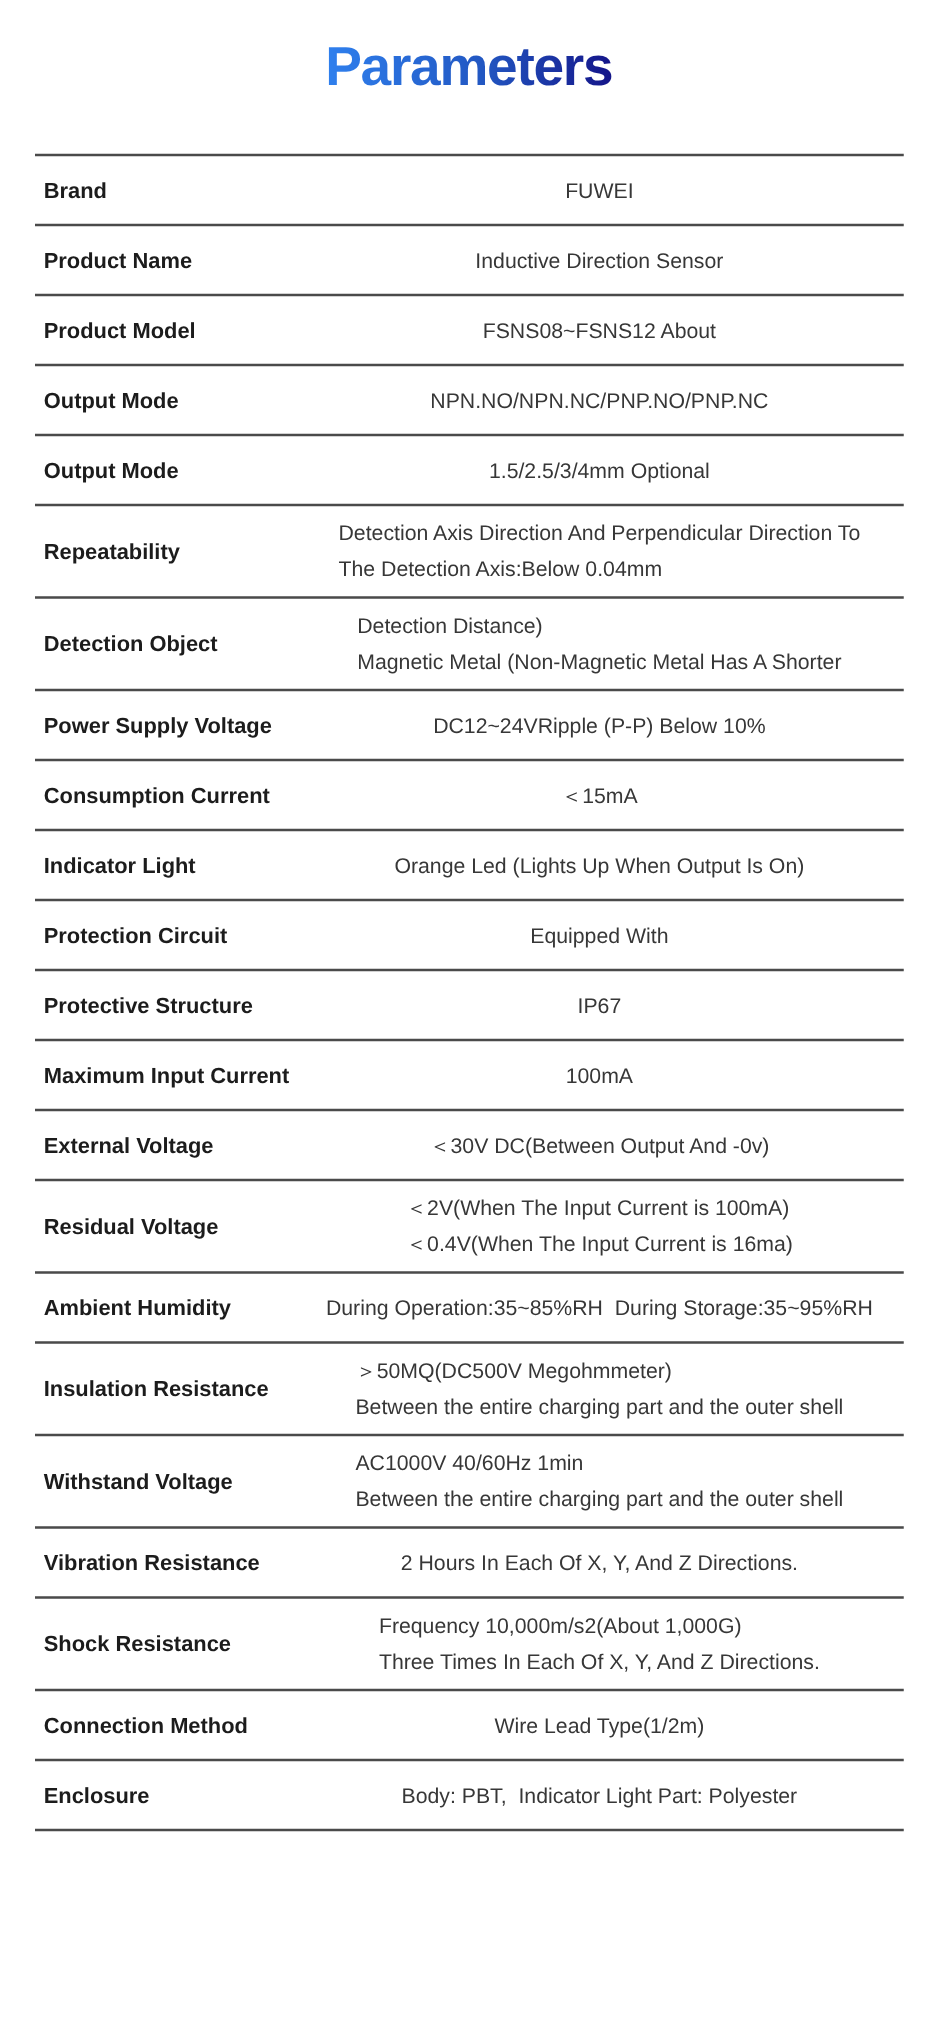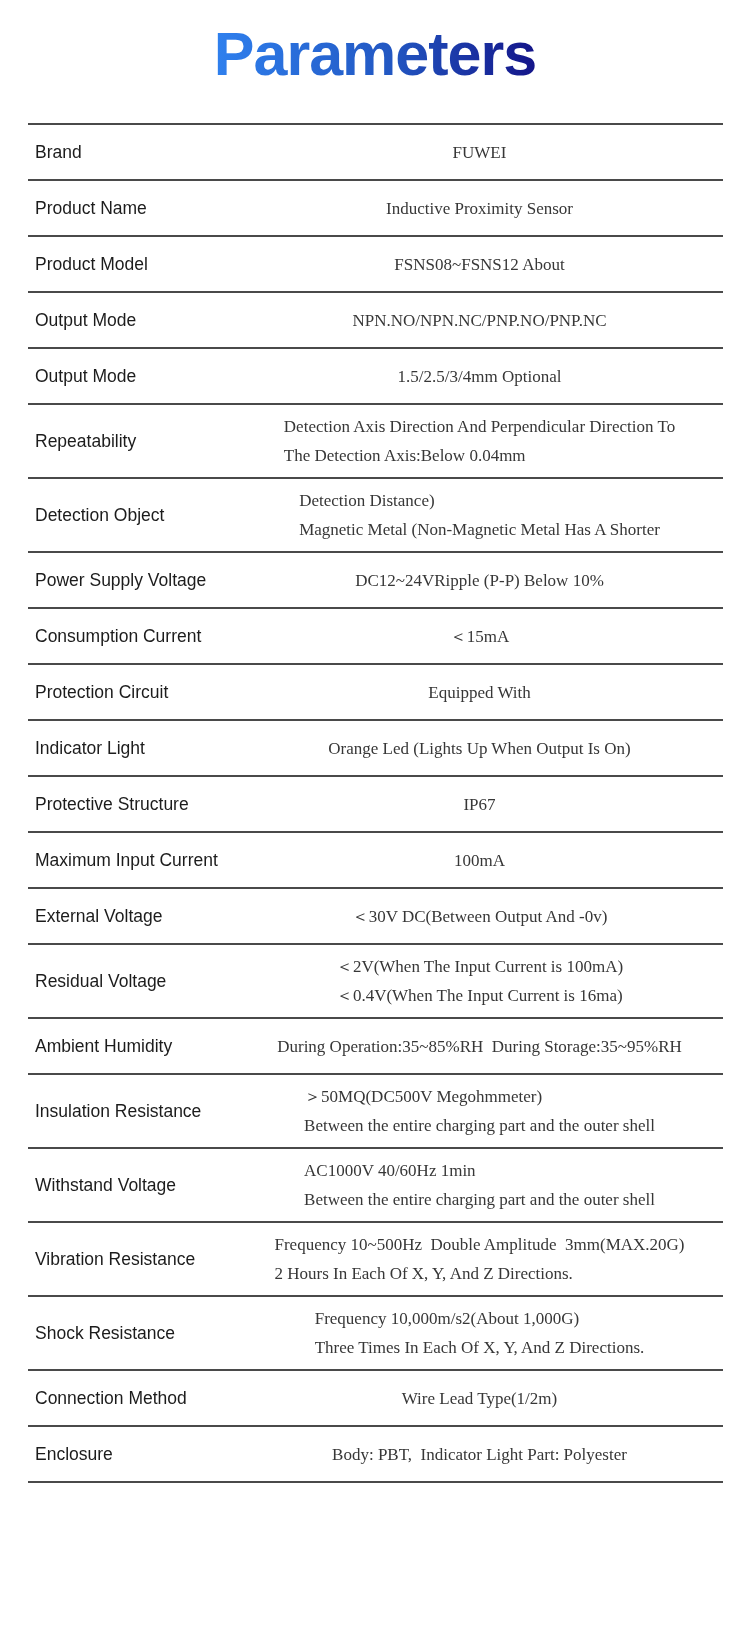"Parameters" .title { font-size: 61px -> 44px }
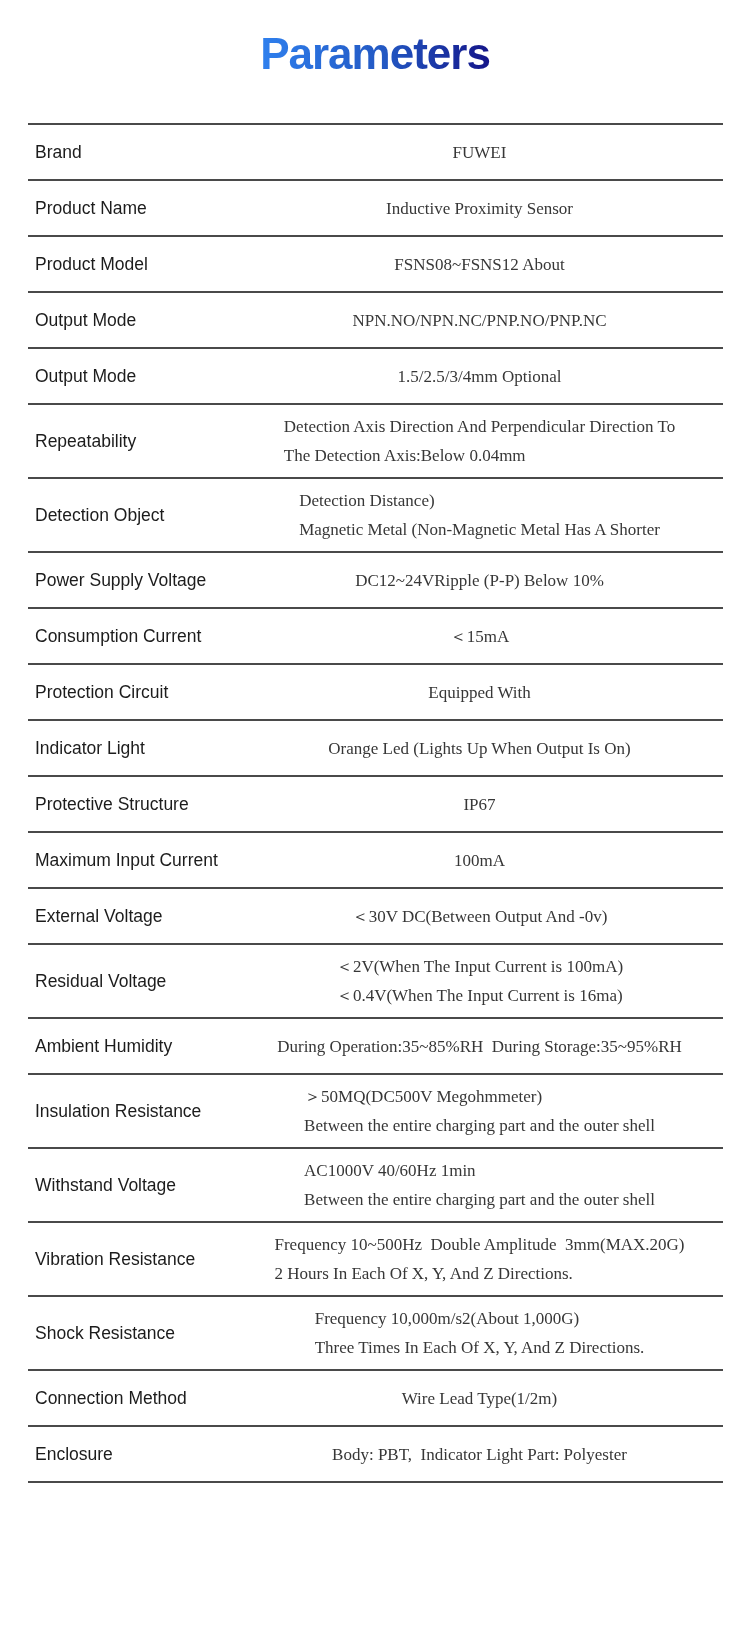"Brand" .label-cell { font-weight: normal -> bold }
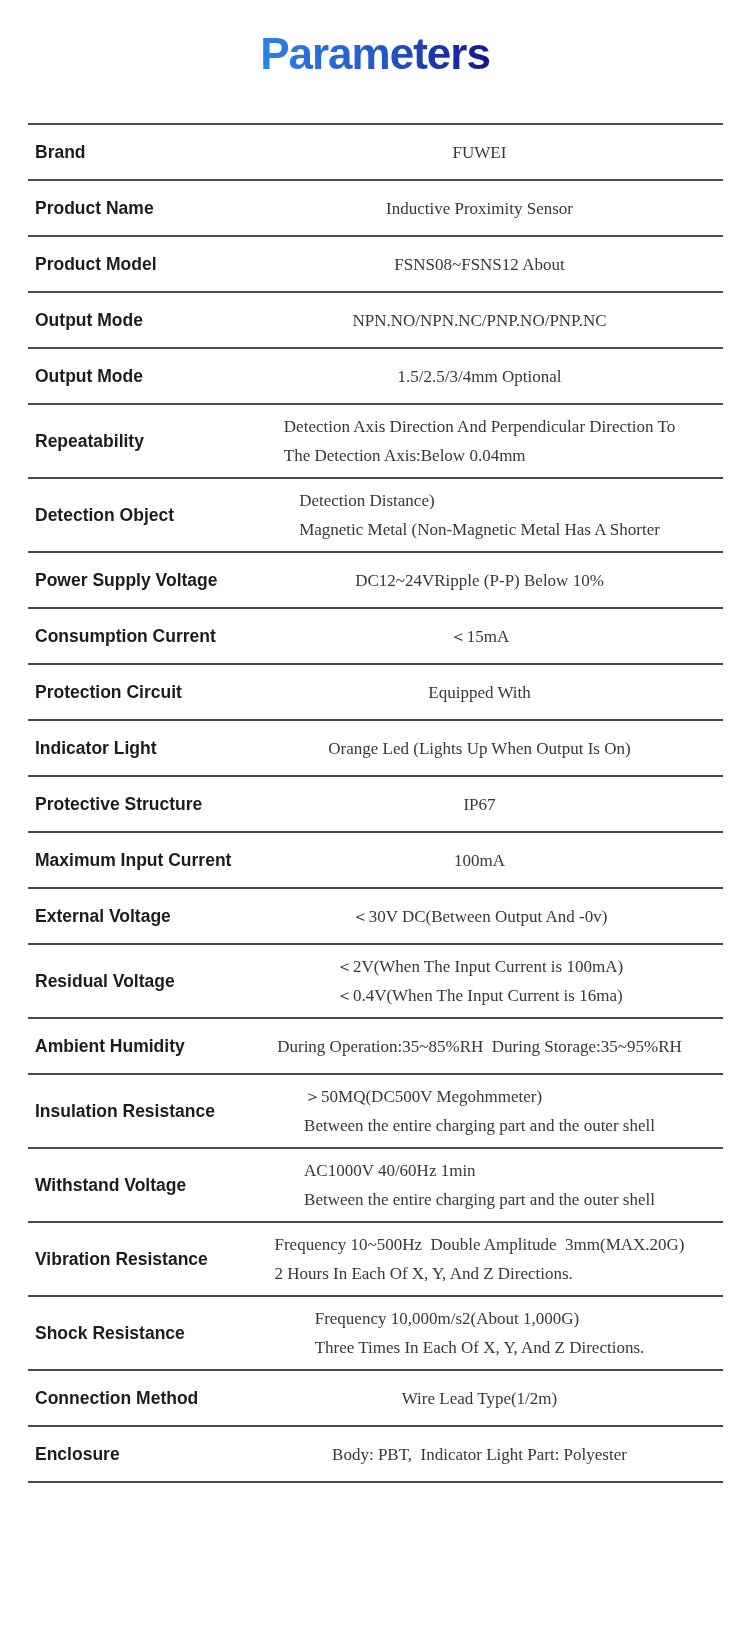"FUWEI" .value-inner { font-family: Liberation Serif, serif -> none }
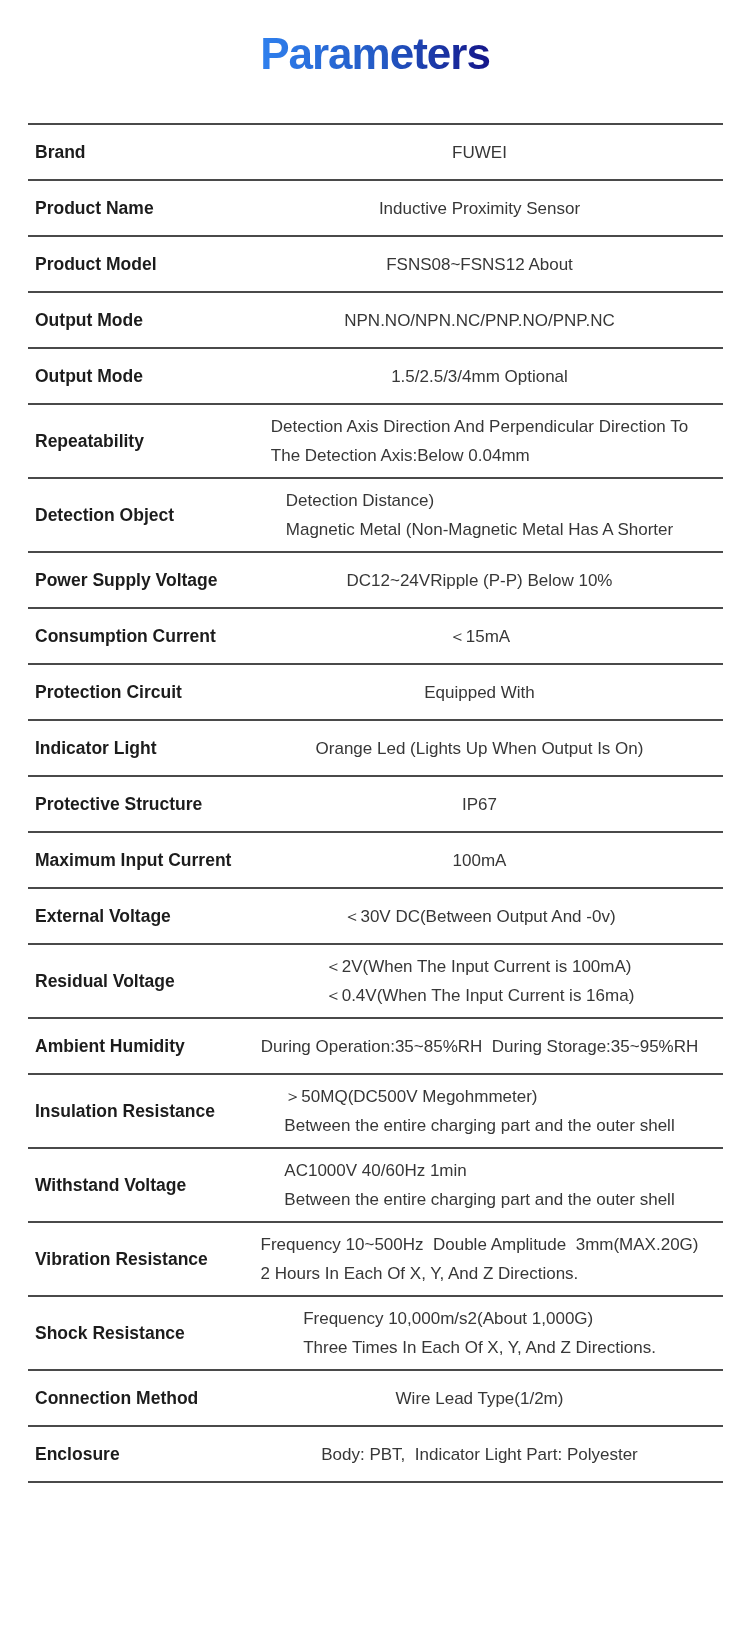"Inductive Proximity Sensor" div.value-line { text: Proximity -> Direction }
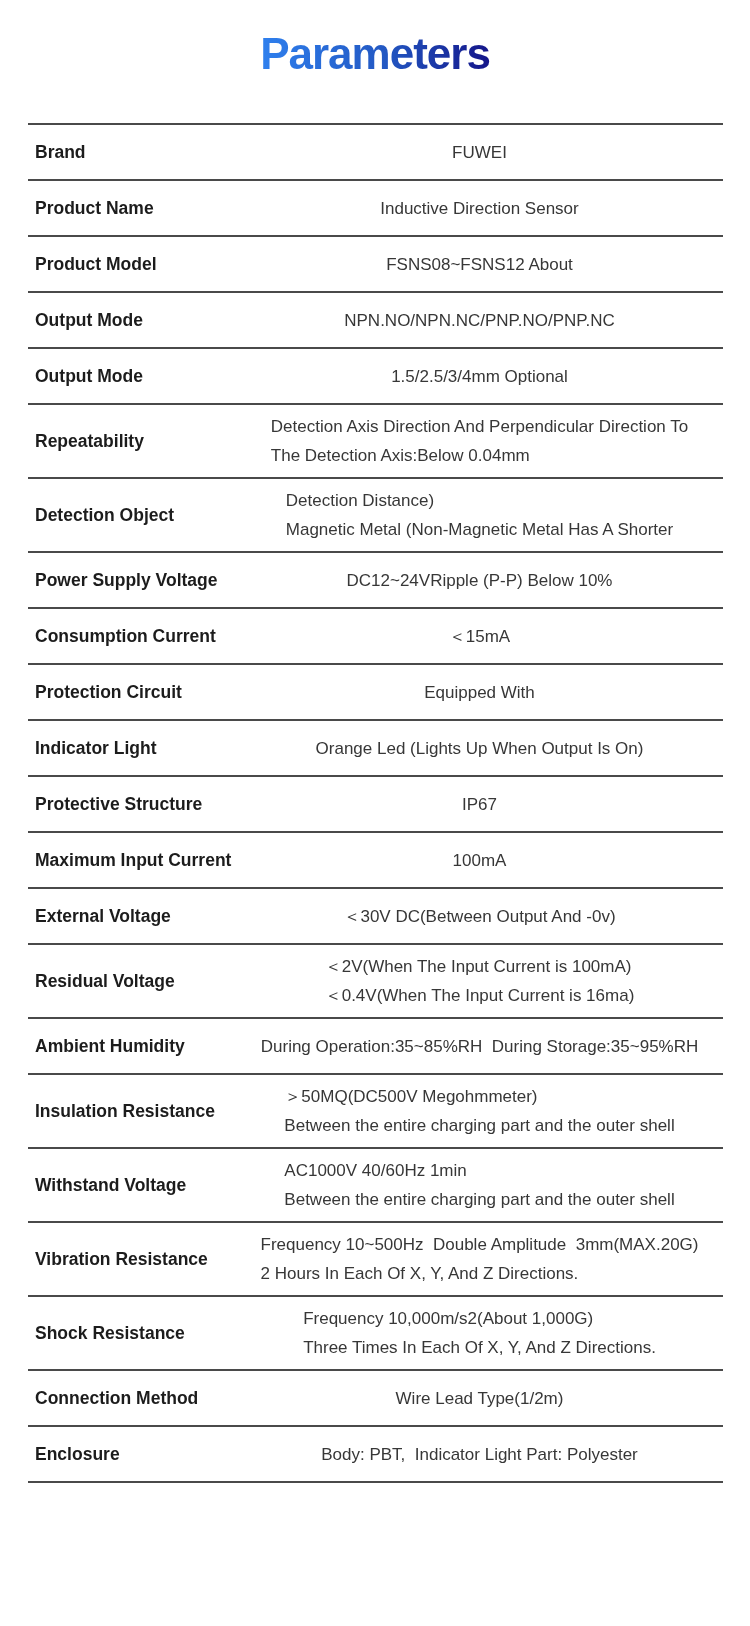"Protection Circuit" div.row { order: before "Indicator Light" -> after "Indicator Light" }
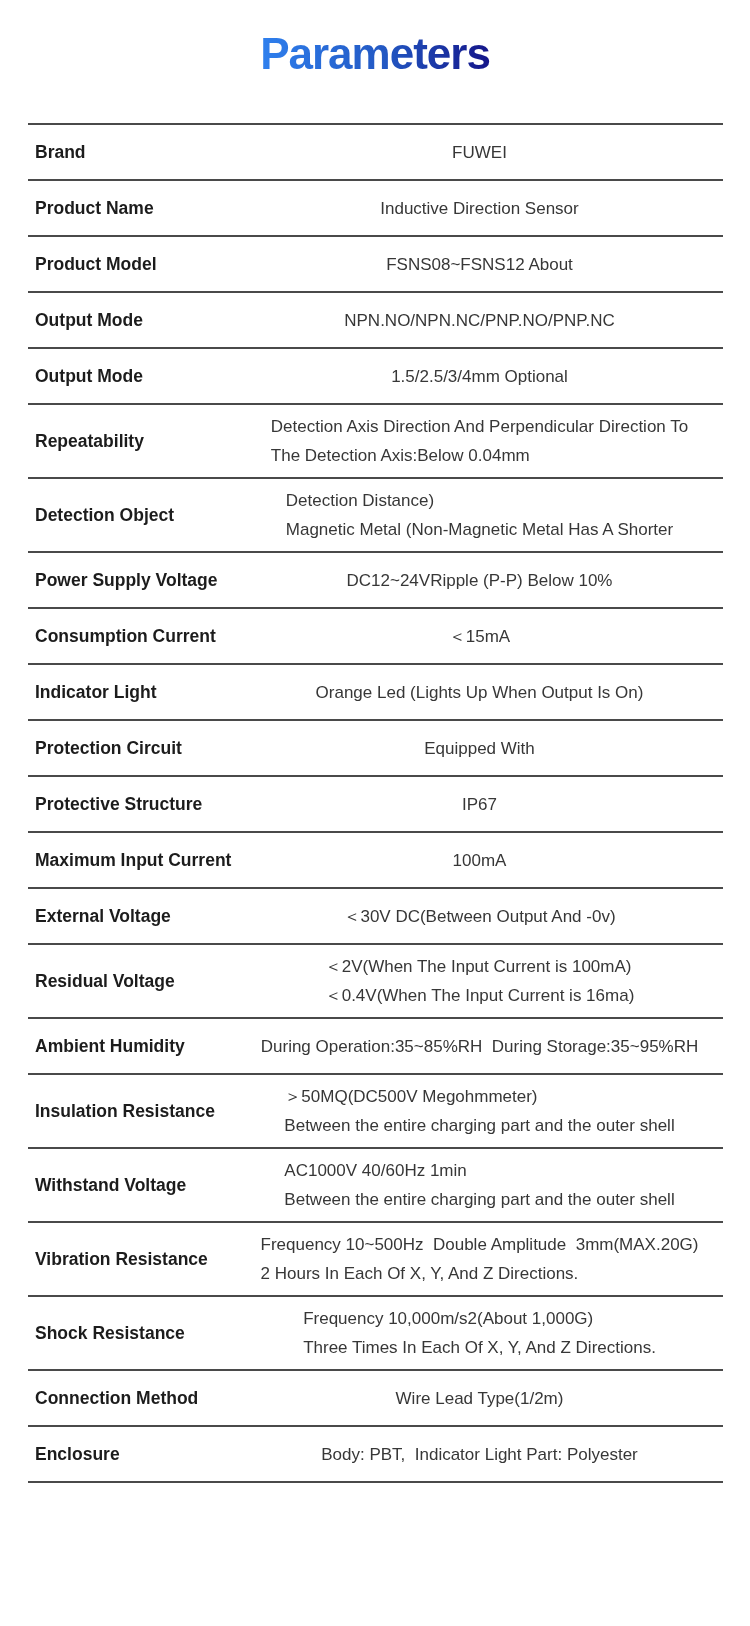"Frequency 10~500Hz Double Amplitude" div.value-line { html: <div>Frequency 10~500Hz Double Amplitude 3mm(MAX.20G)</div> -> none }
